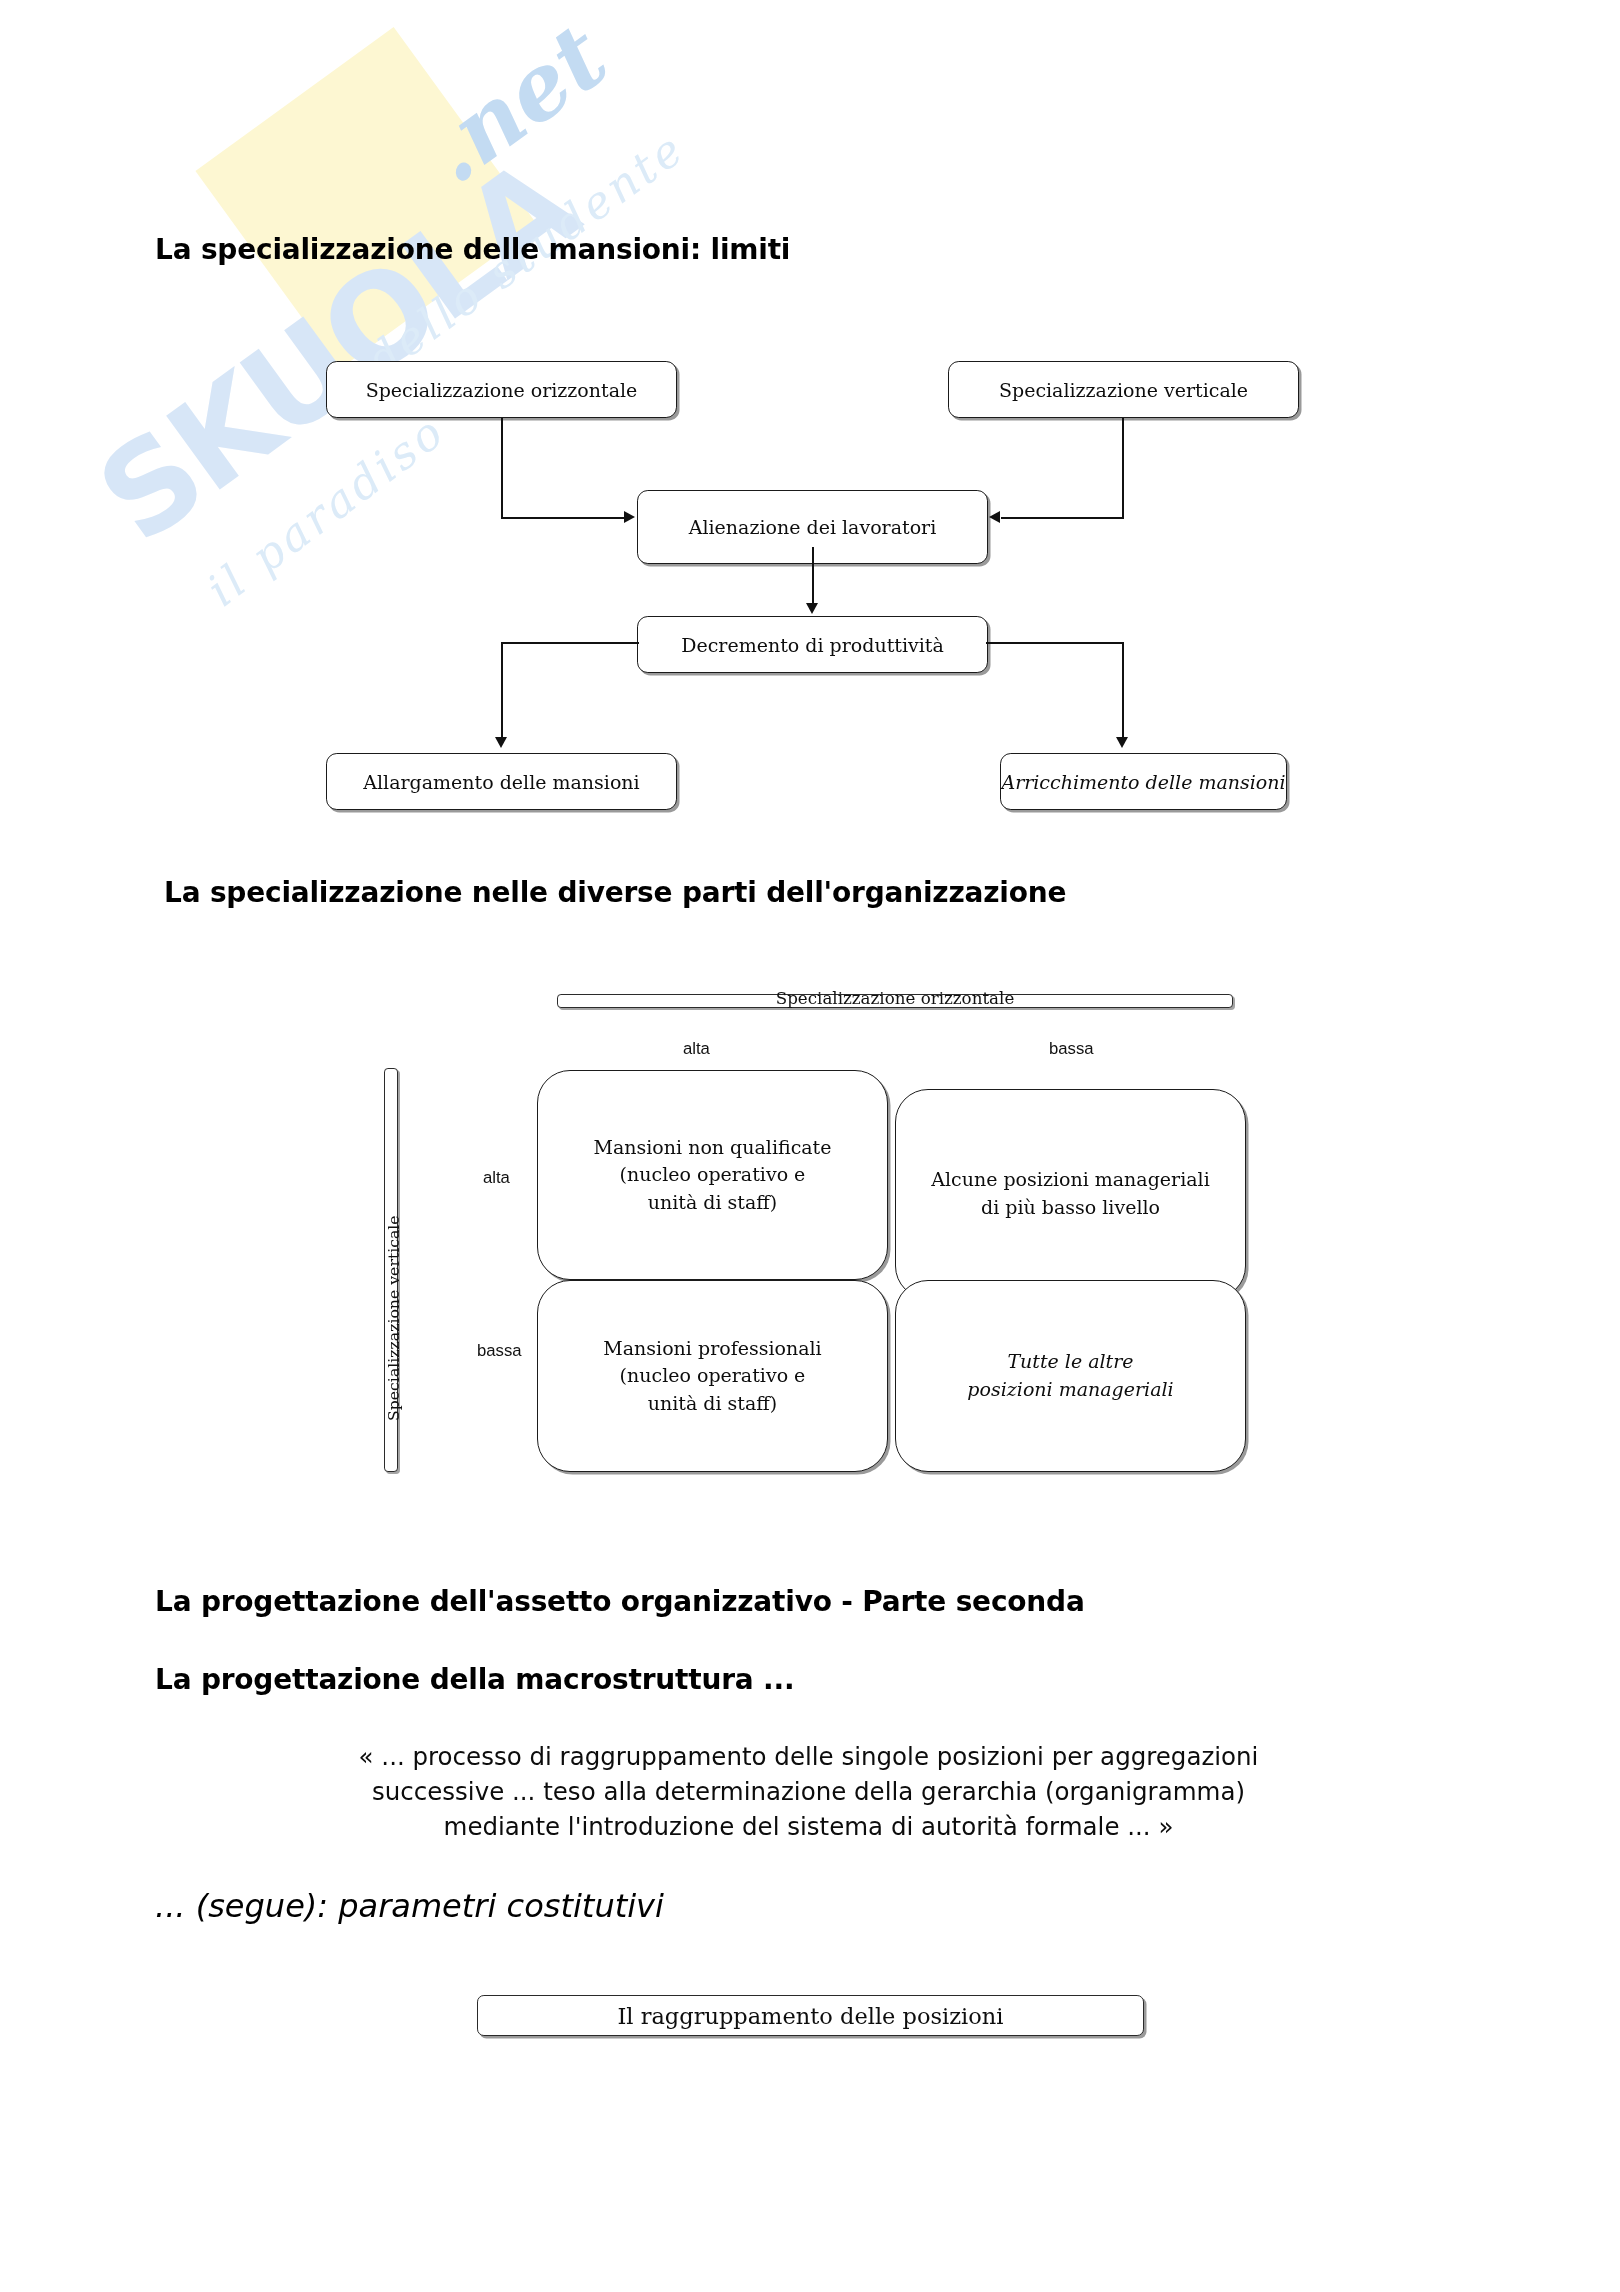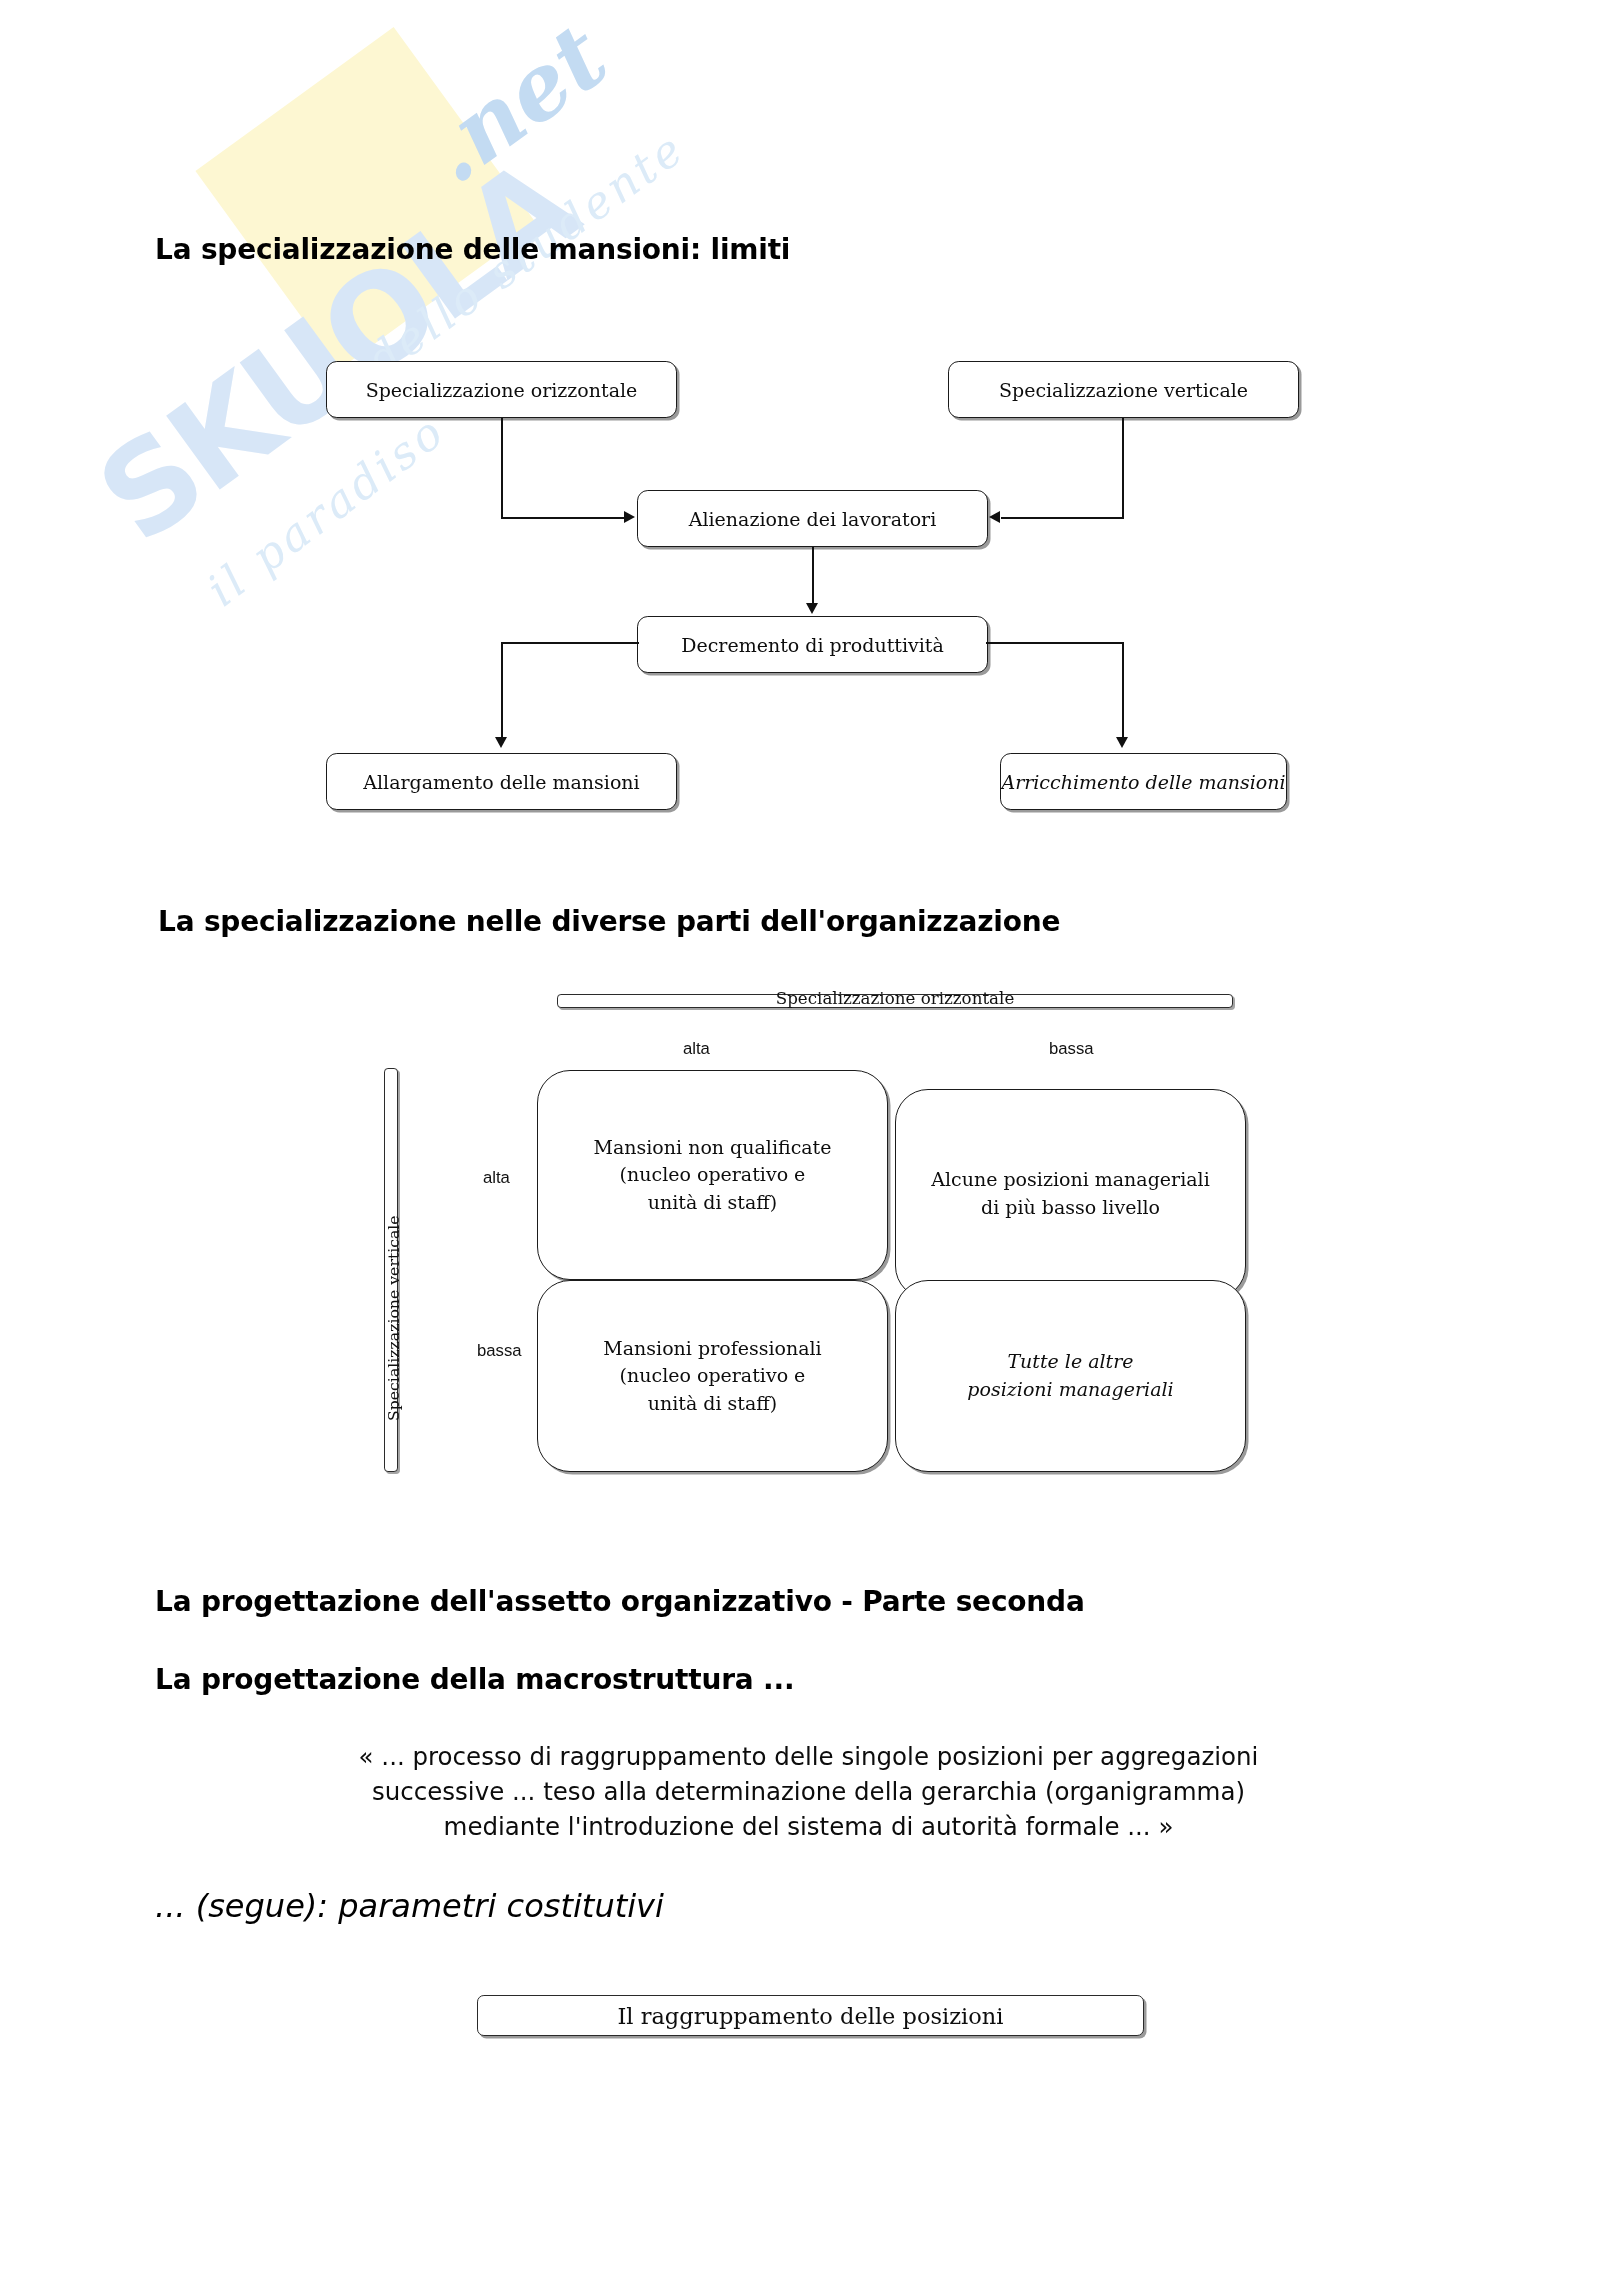"Alienazione dei lavoratori" div.fbox { height: 57px -> 74px }
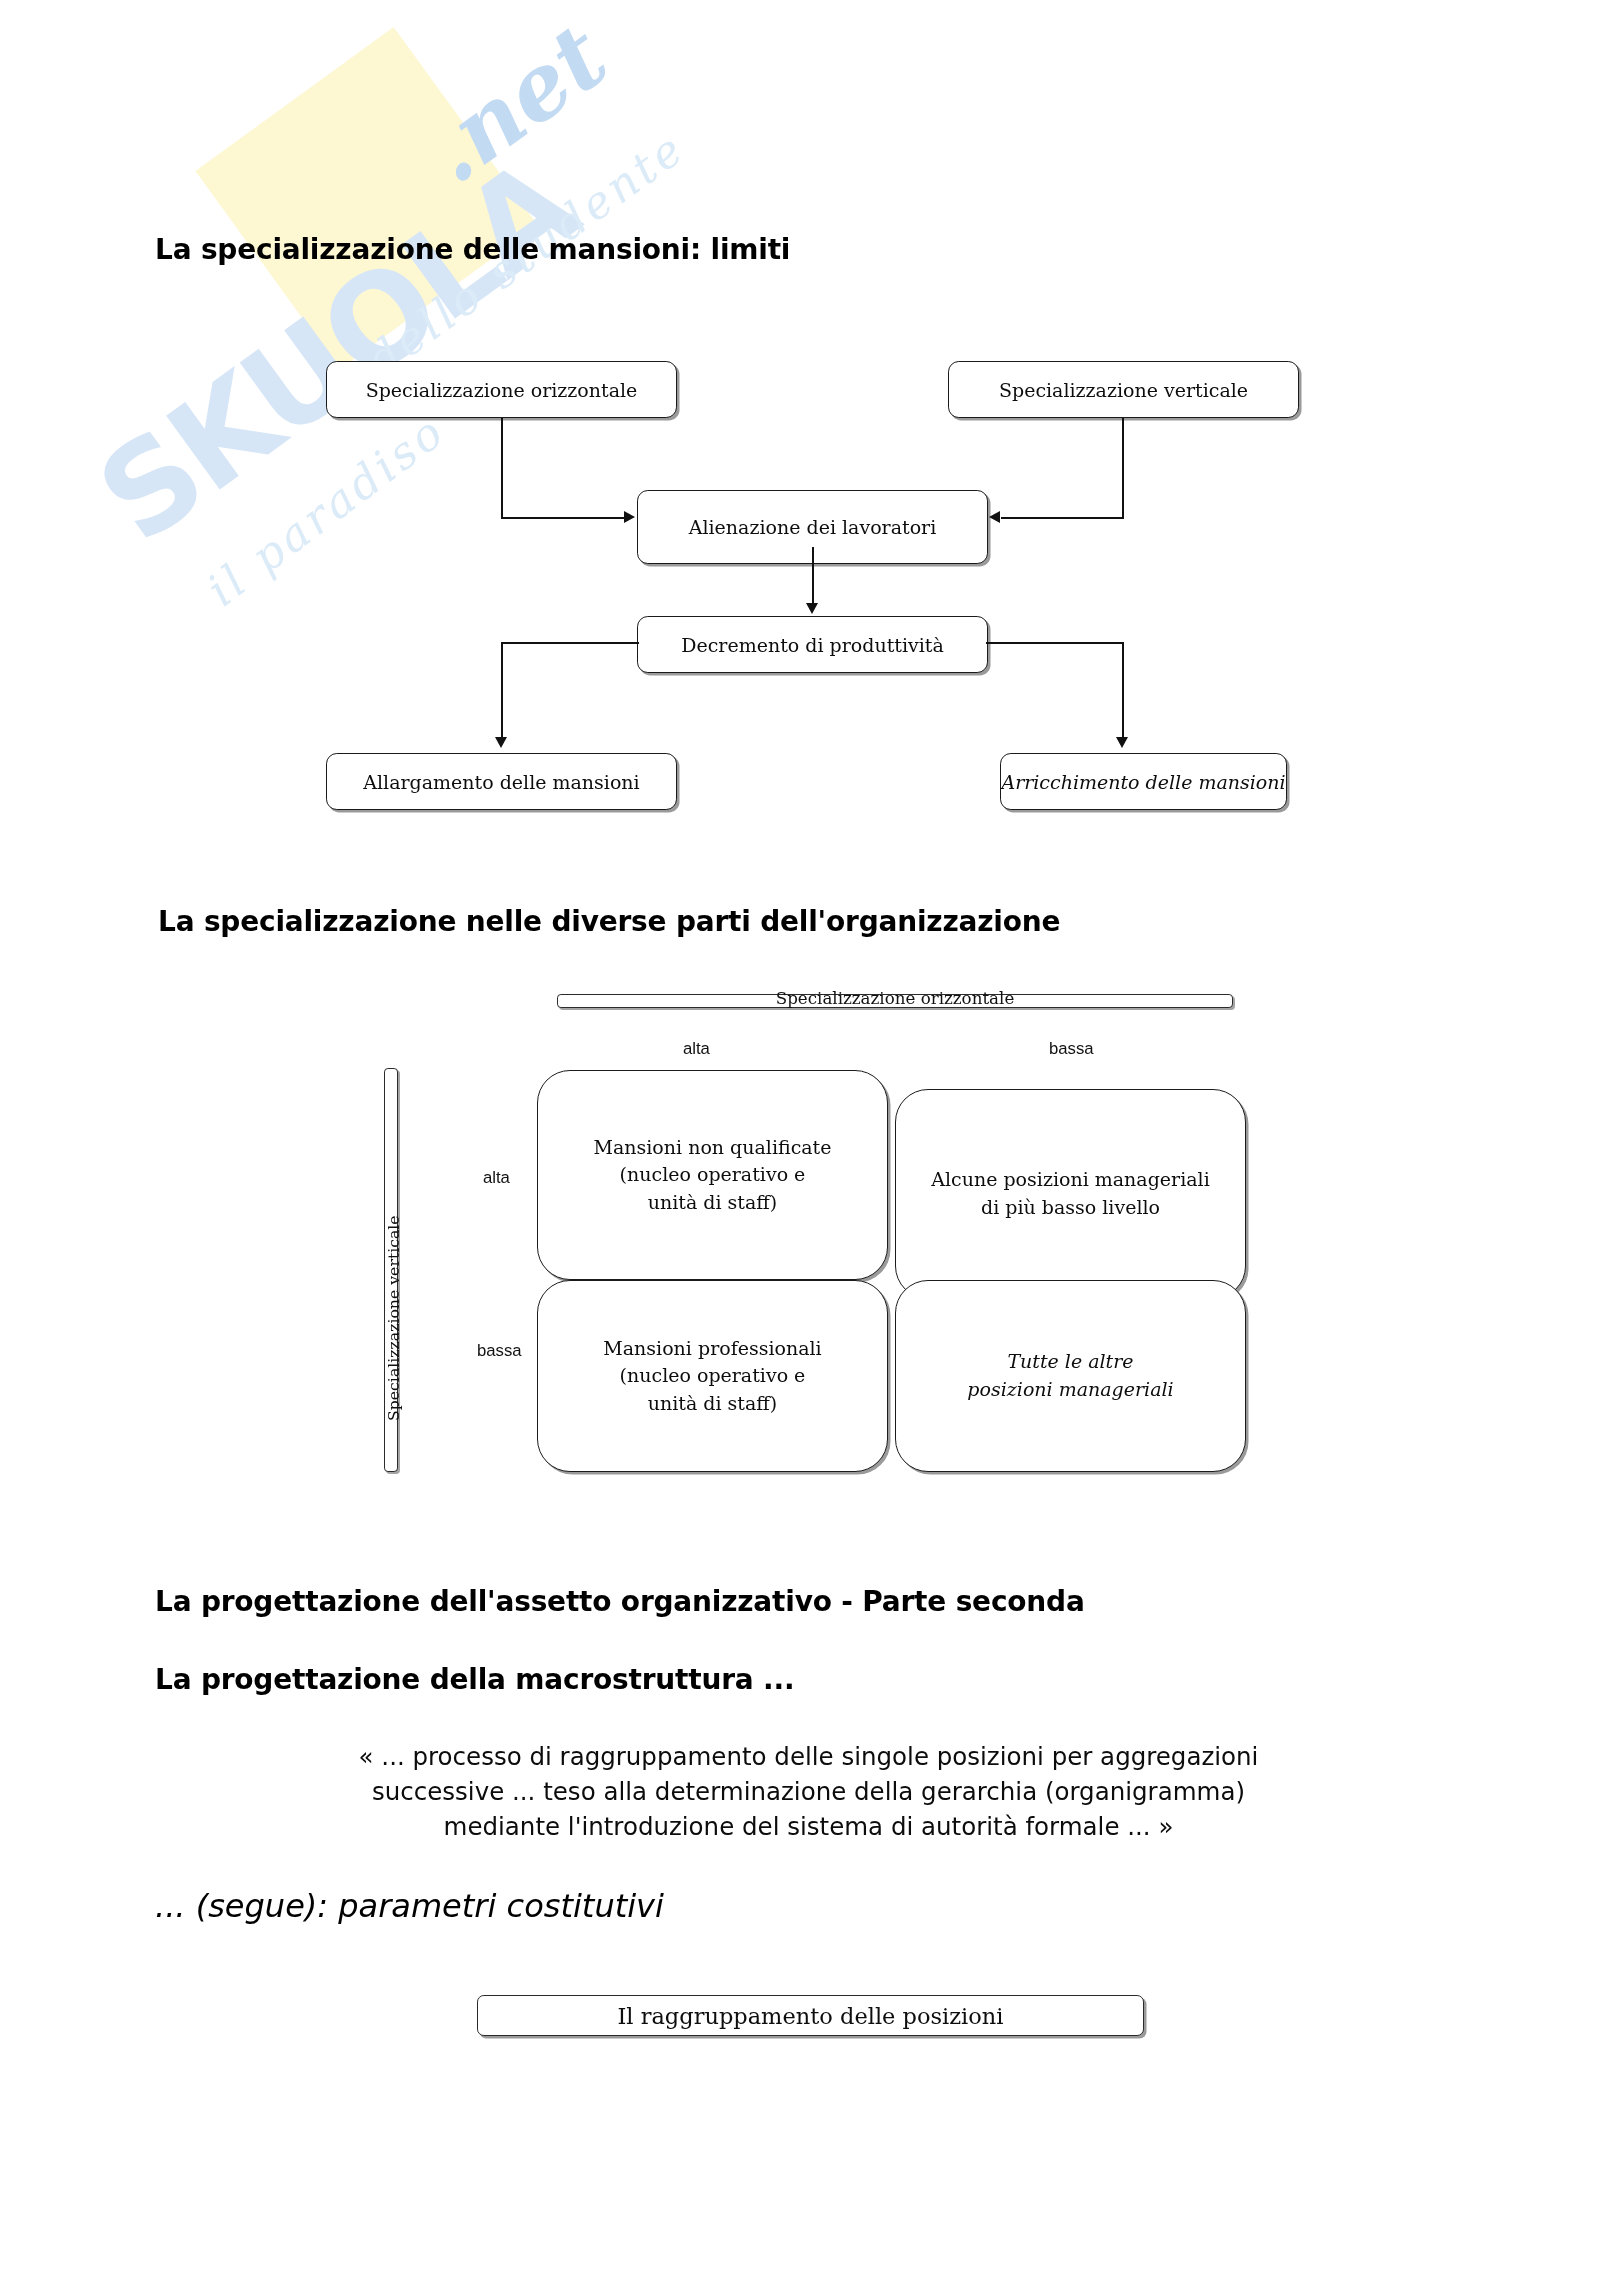"La specializzazione nelle diverse parti" div.heading { left: 158px -> 164px; margin-top: 29px -> none }
